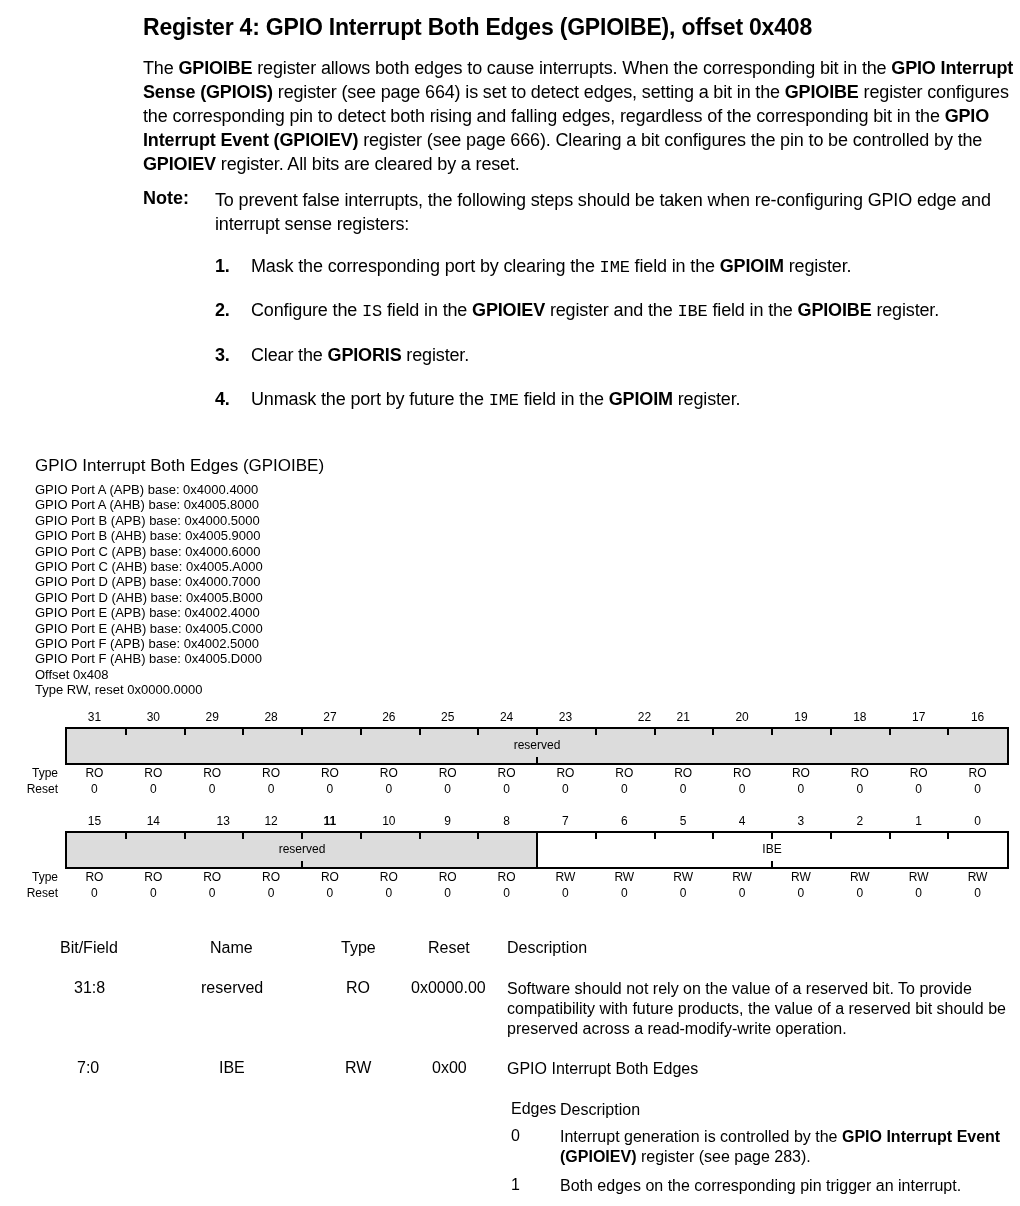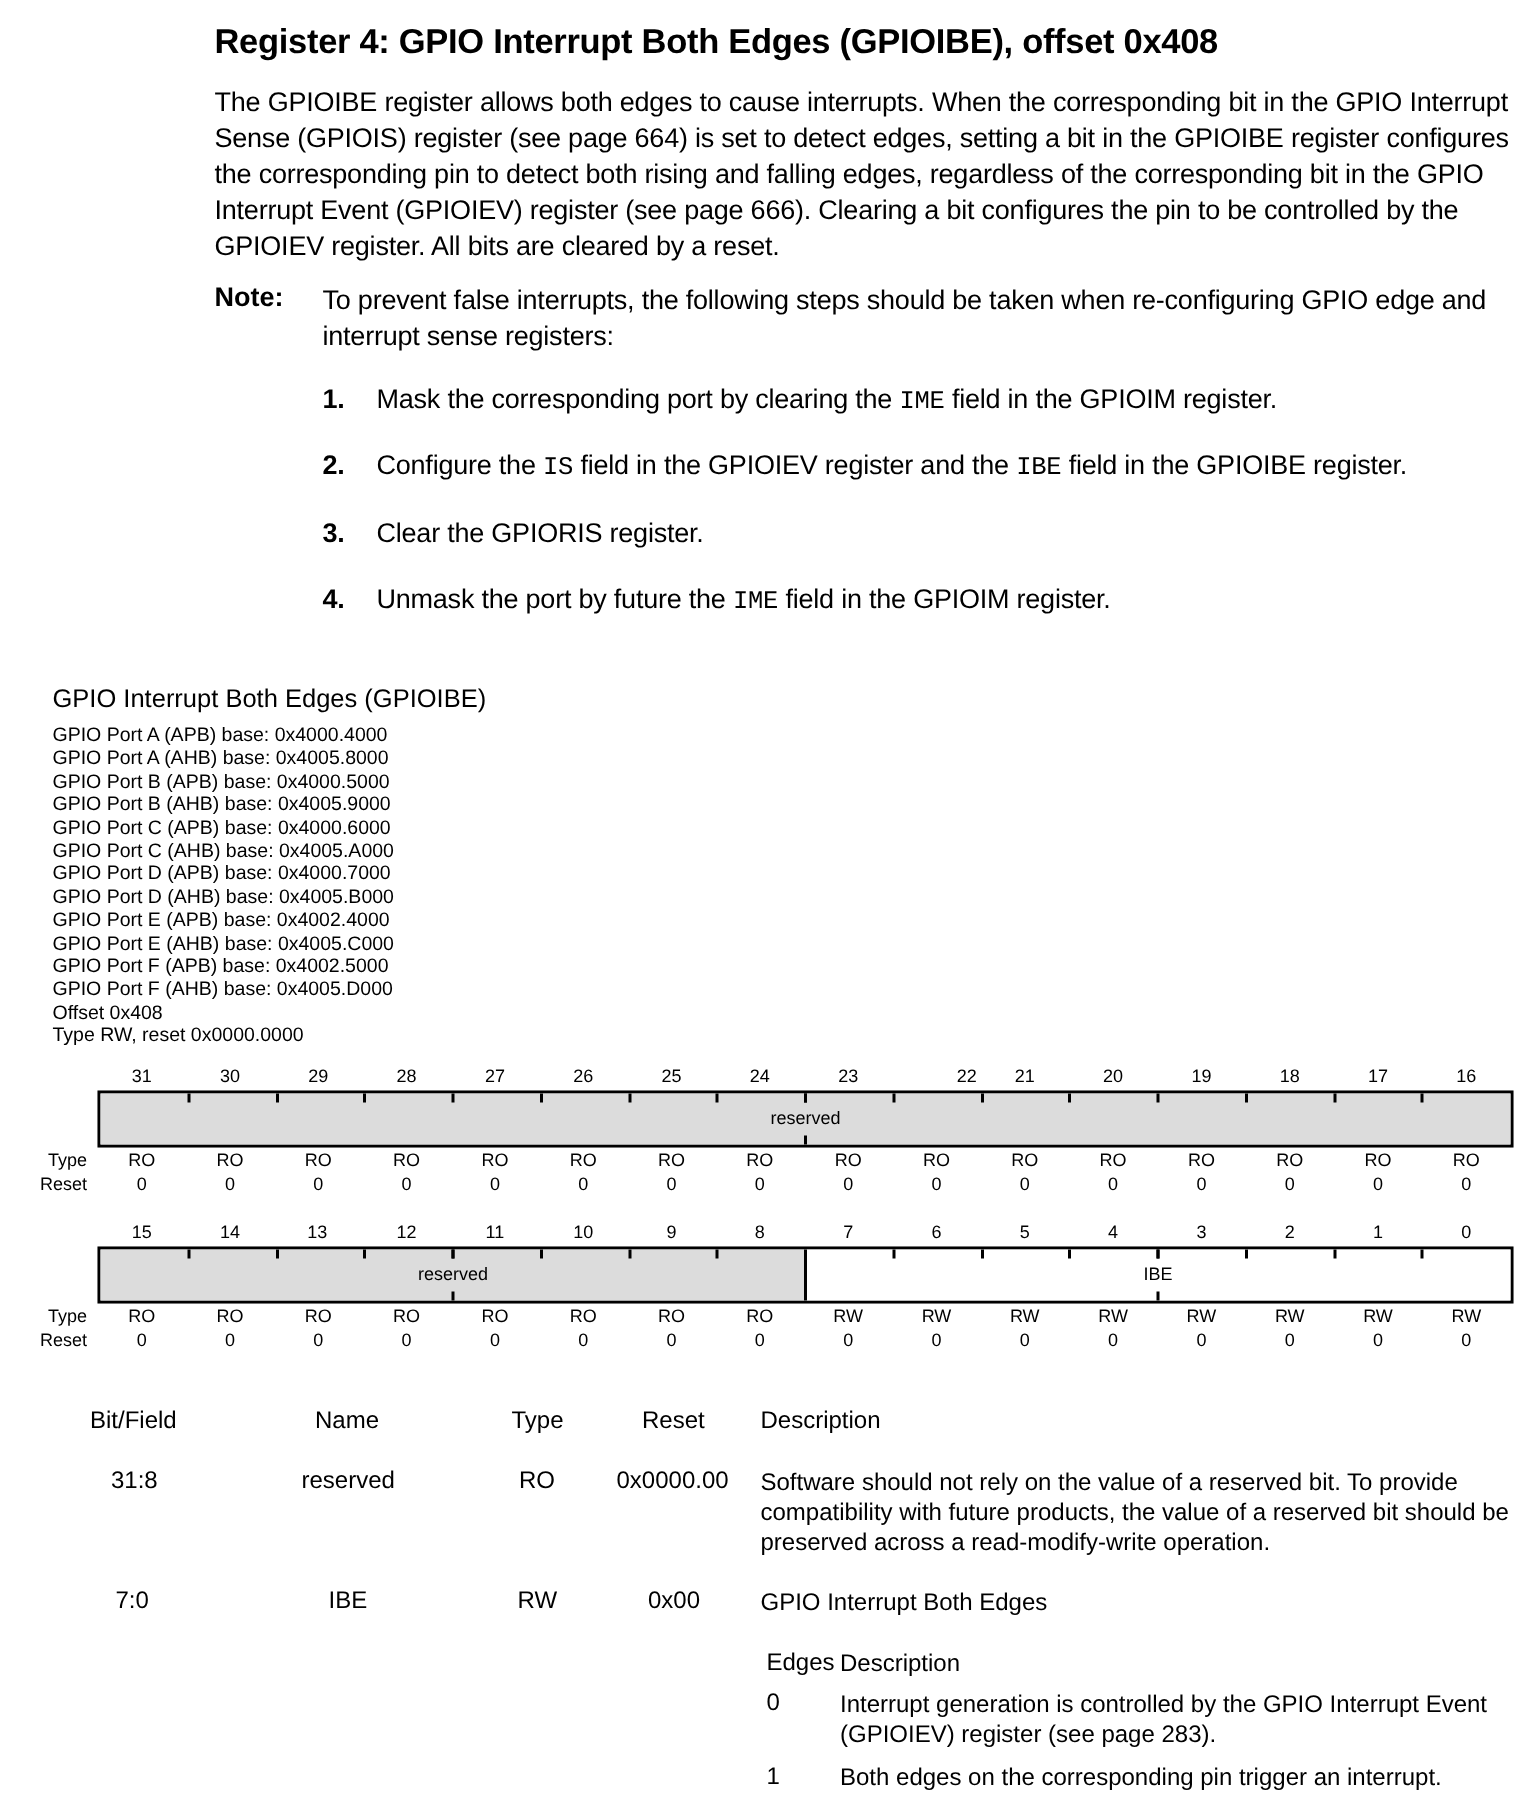"GPIOIBE" b { font-weight: normal -> bold }
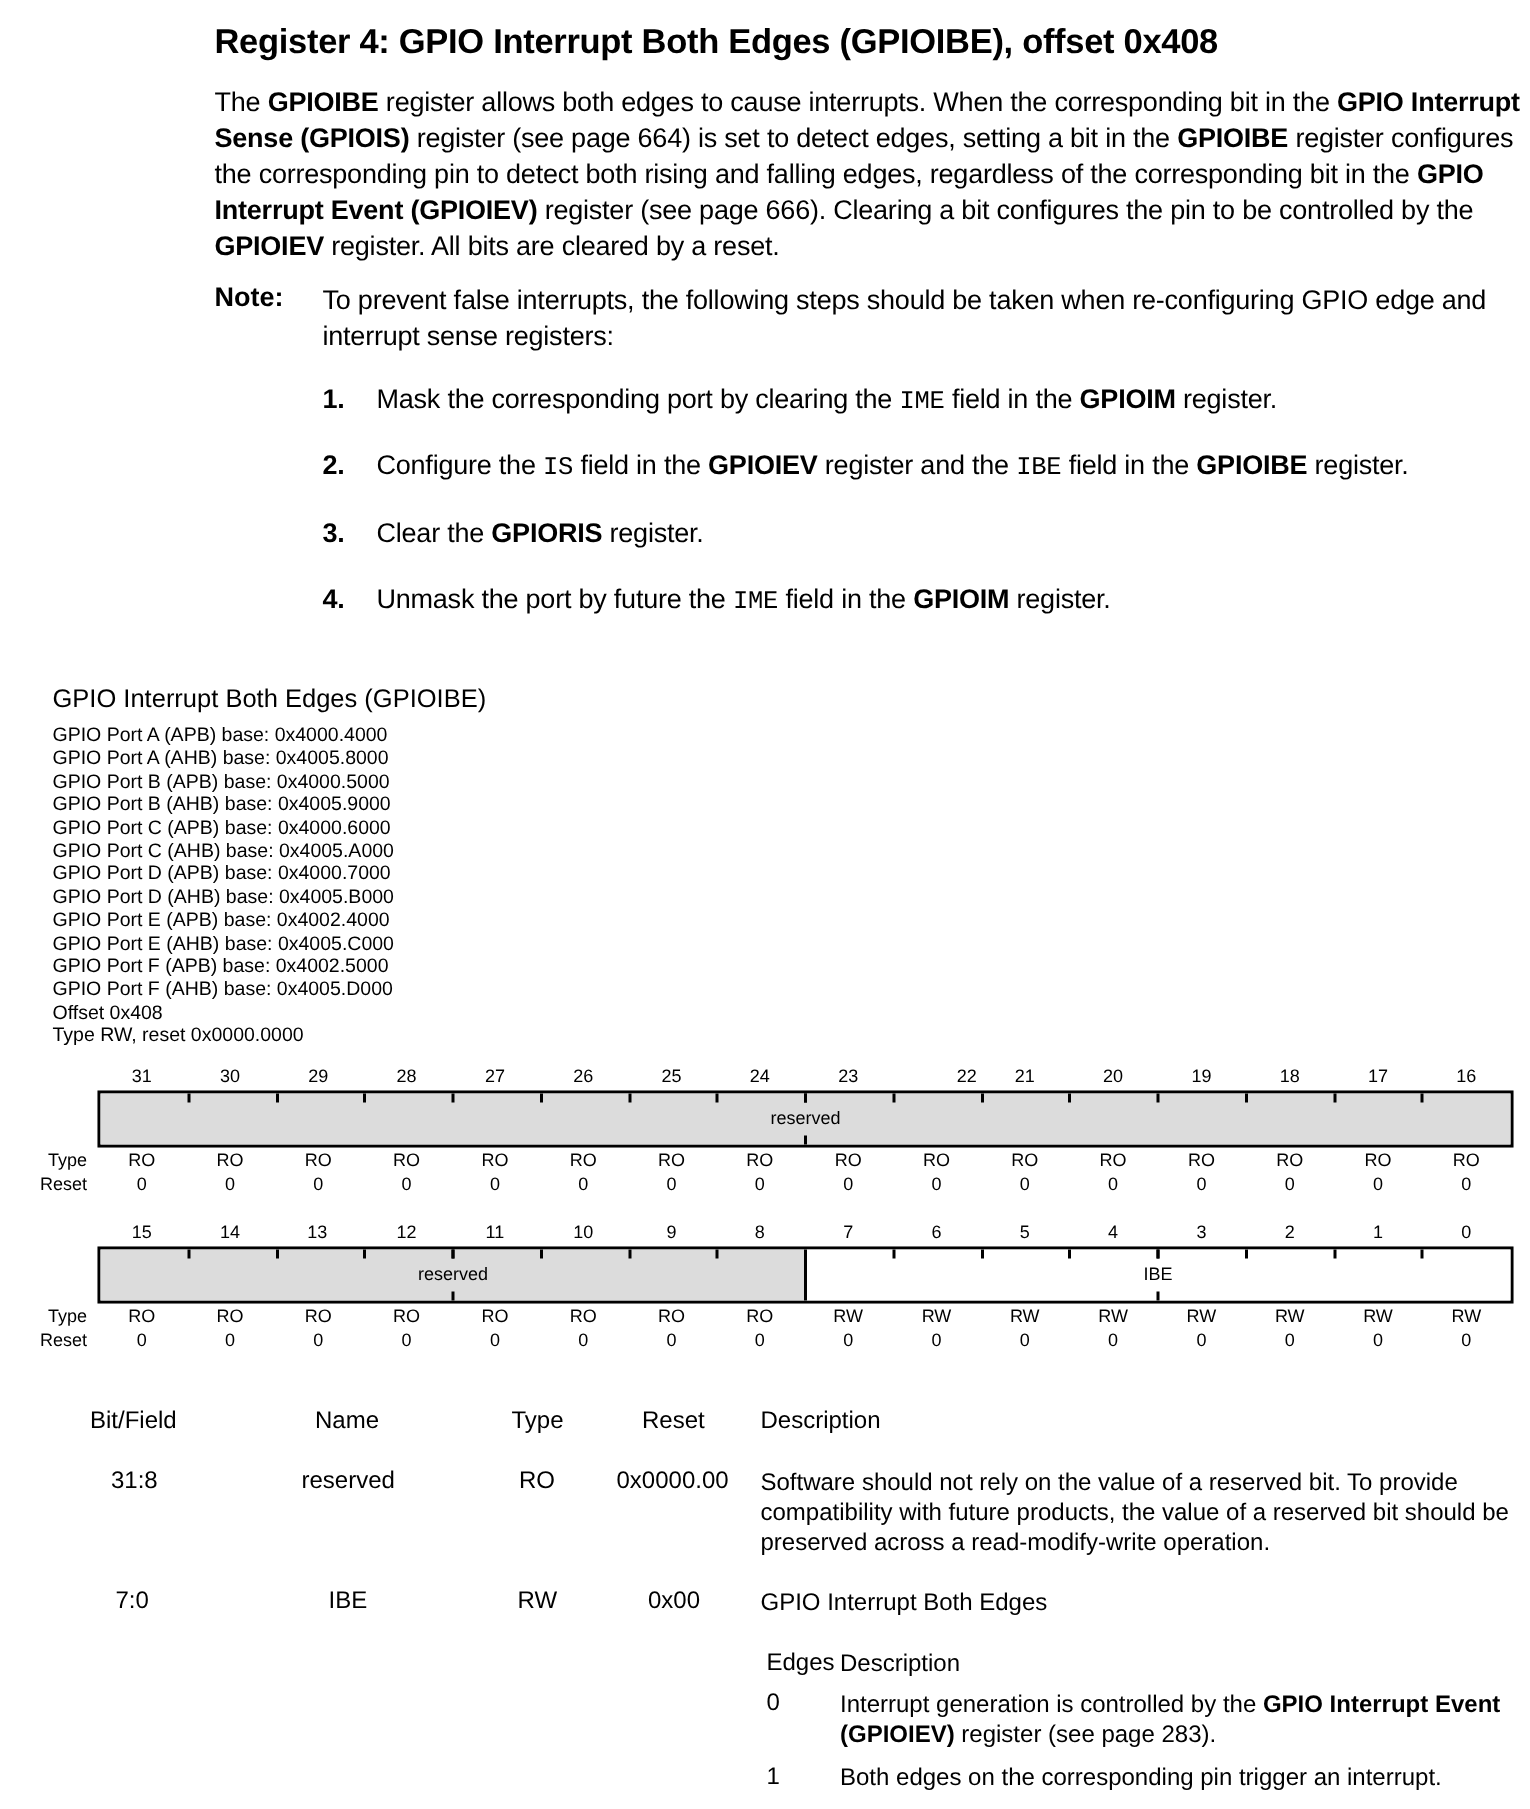"13" span { left: 117px -> 106px; text-align: none -> right }
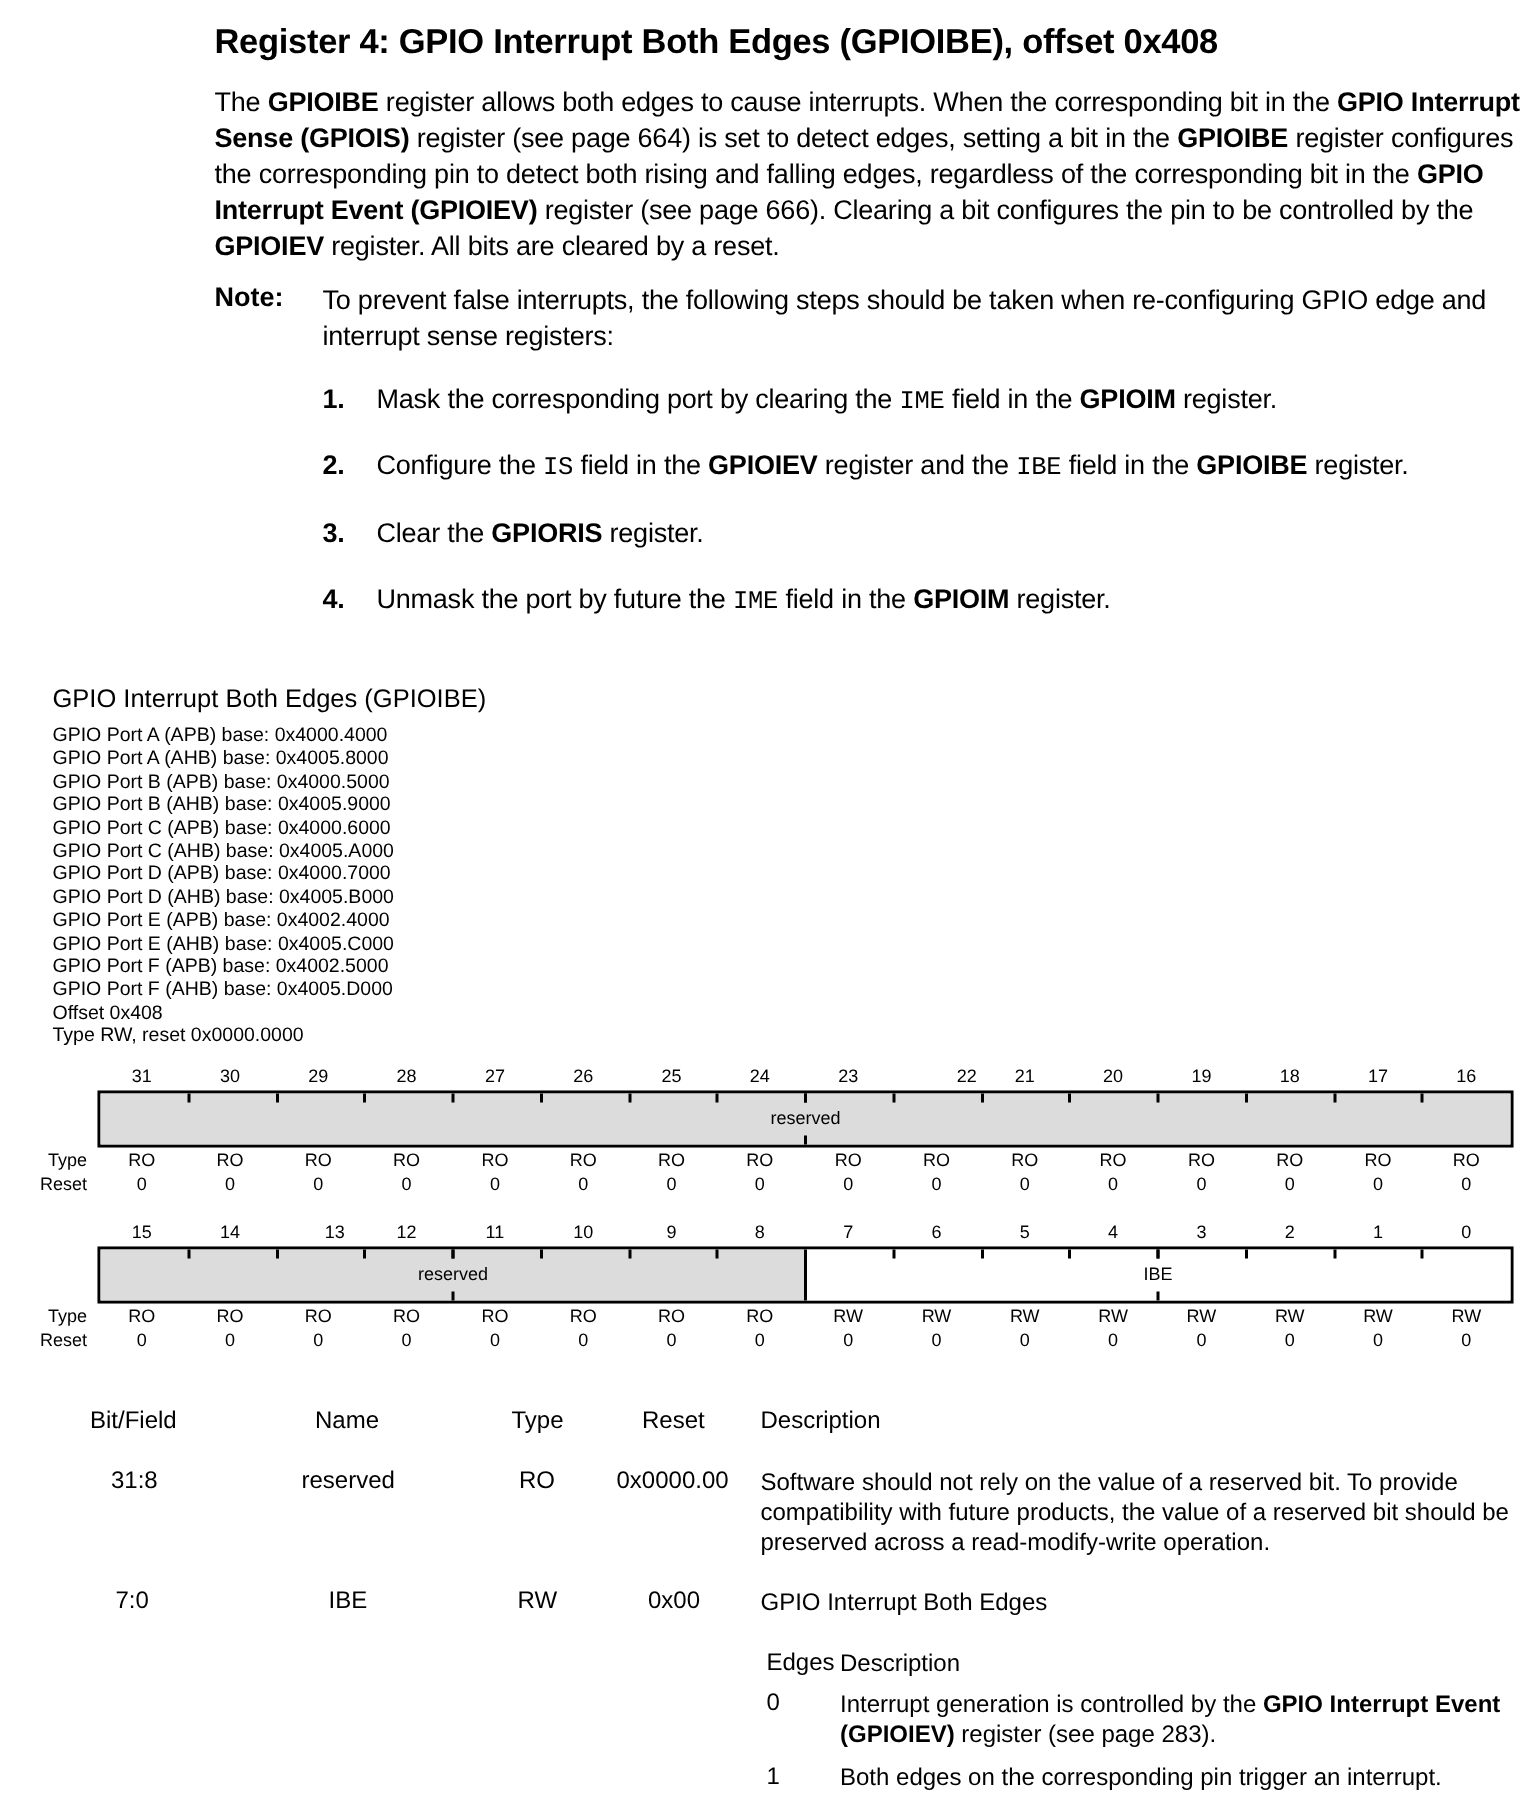"11" span { font-weight: none -> bold }
